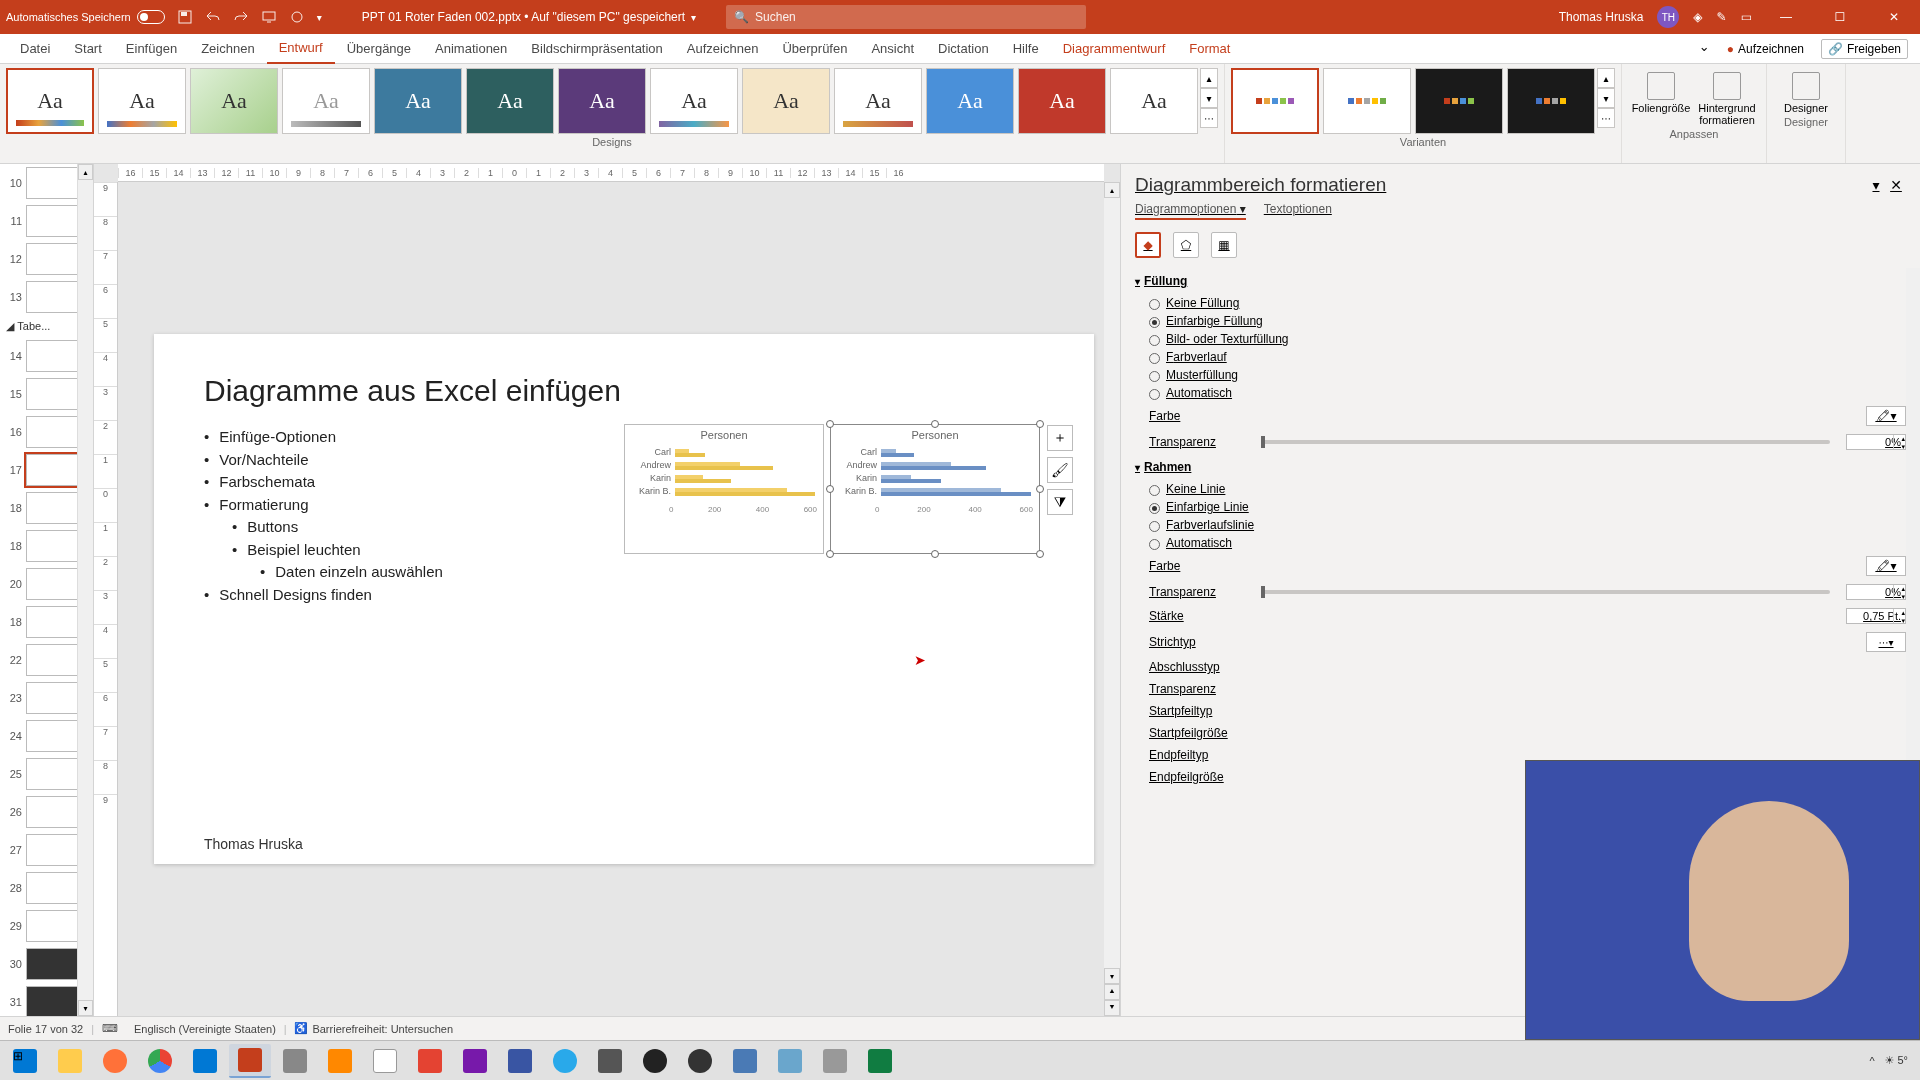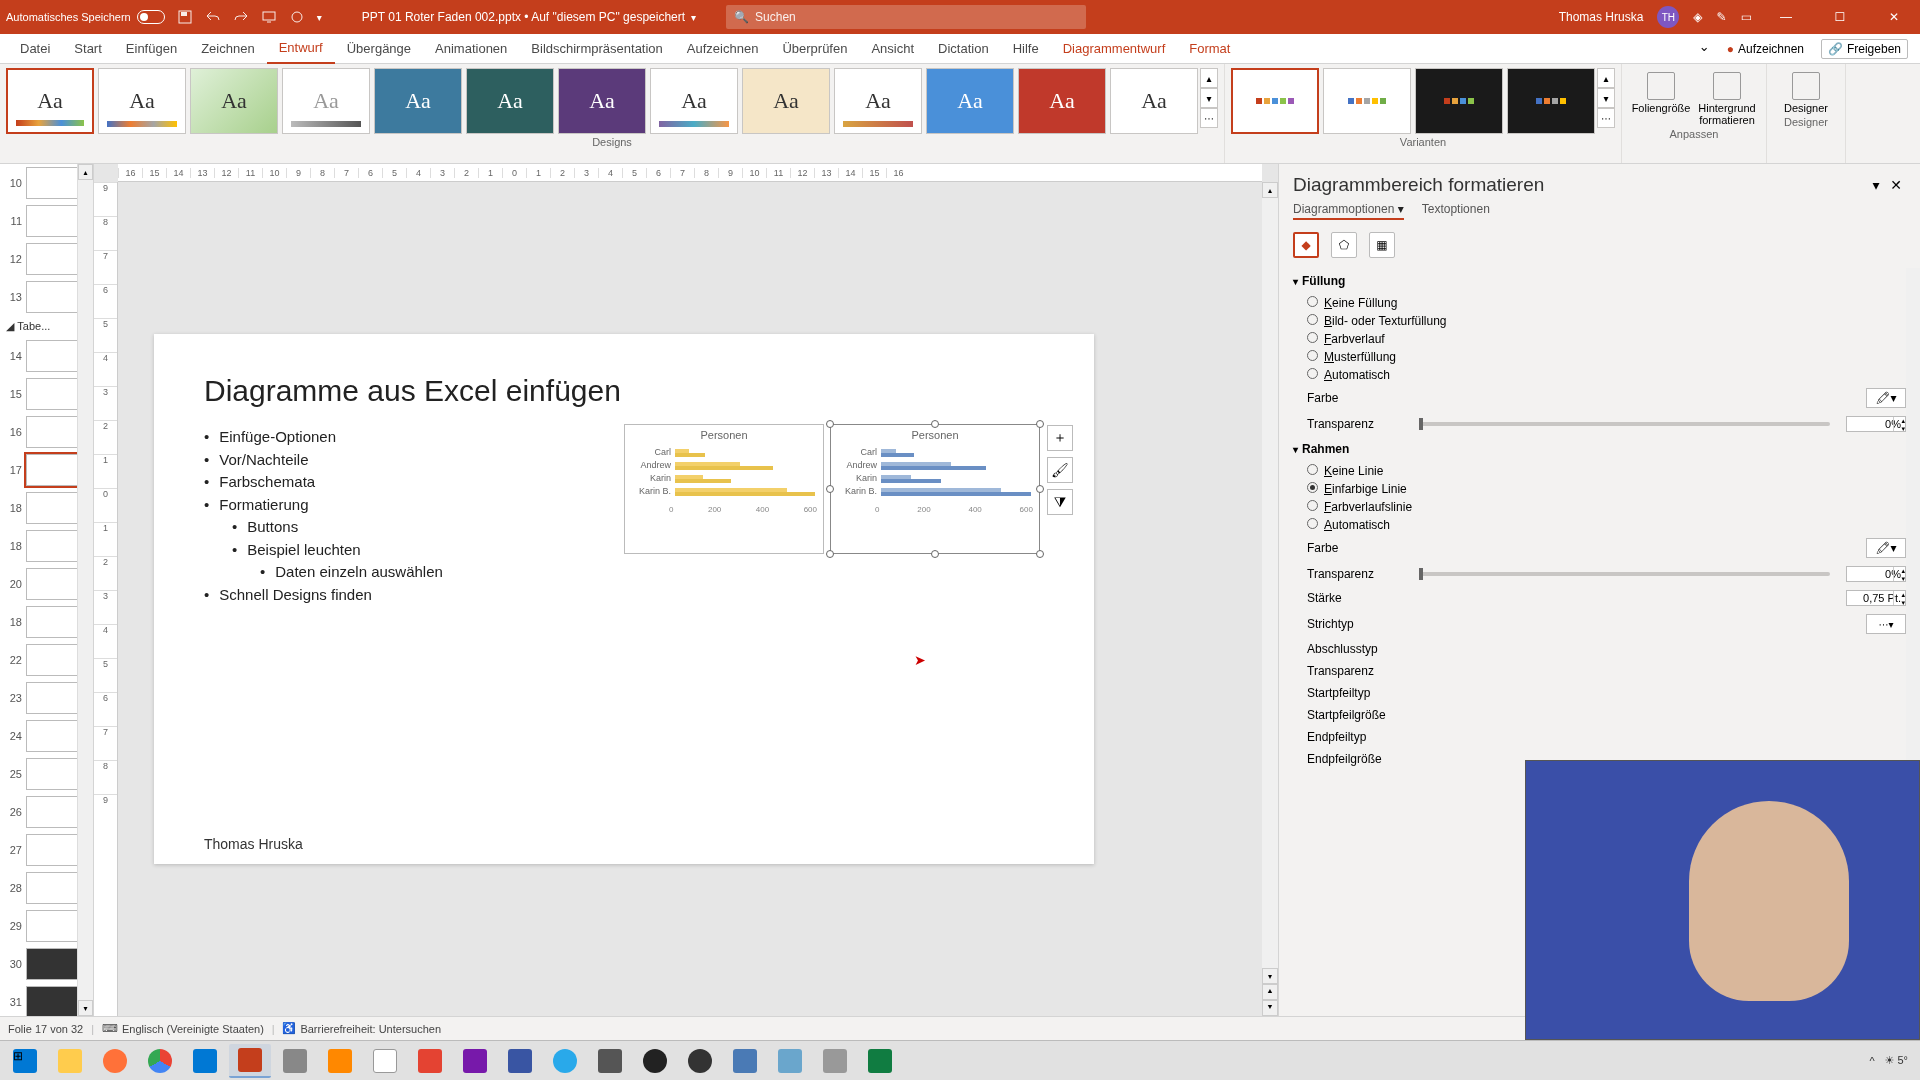"Diagrammbereich formatieren" .pane { text-decoration: none -> underline; width: 642px -> 800px }
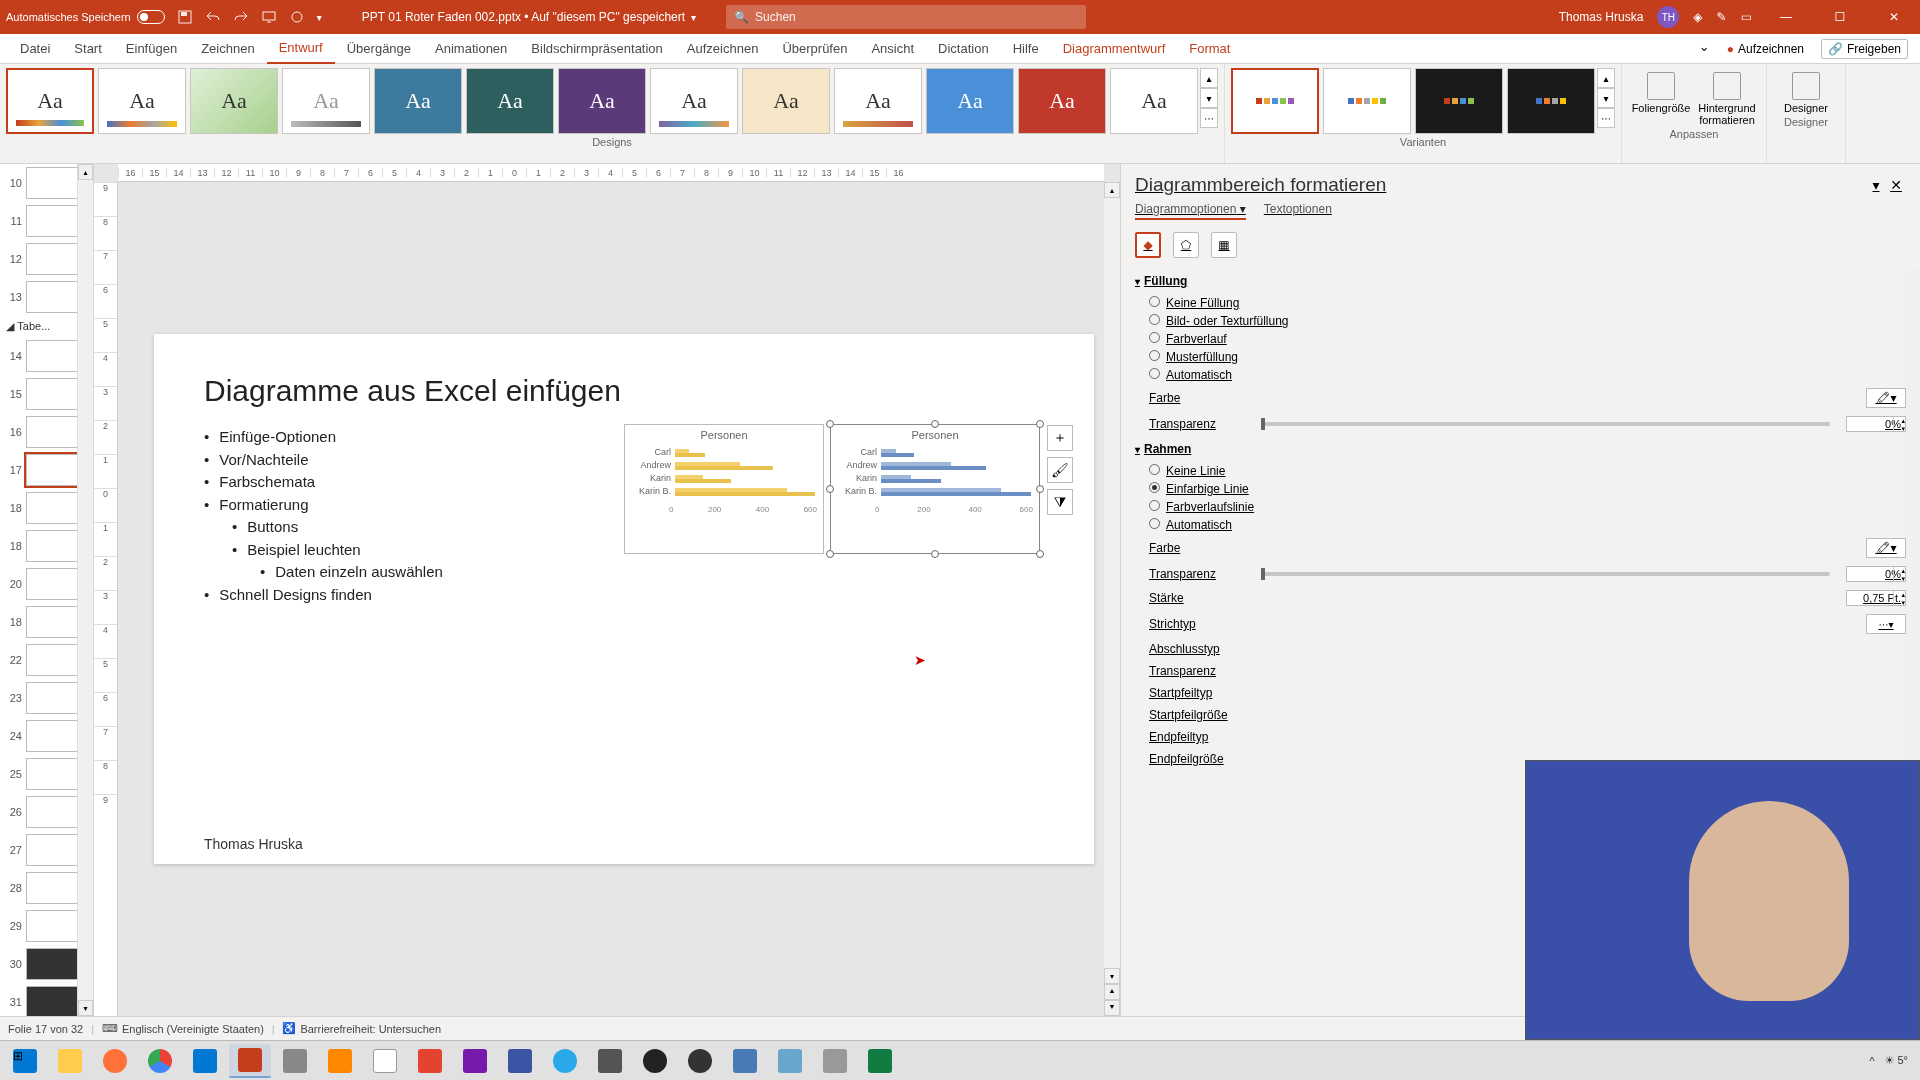"Keine Füllung" .radio-row { align-items: flex-start -> flex-end }
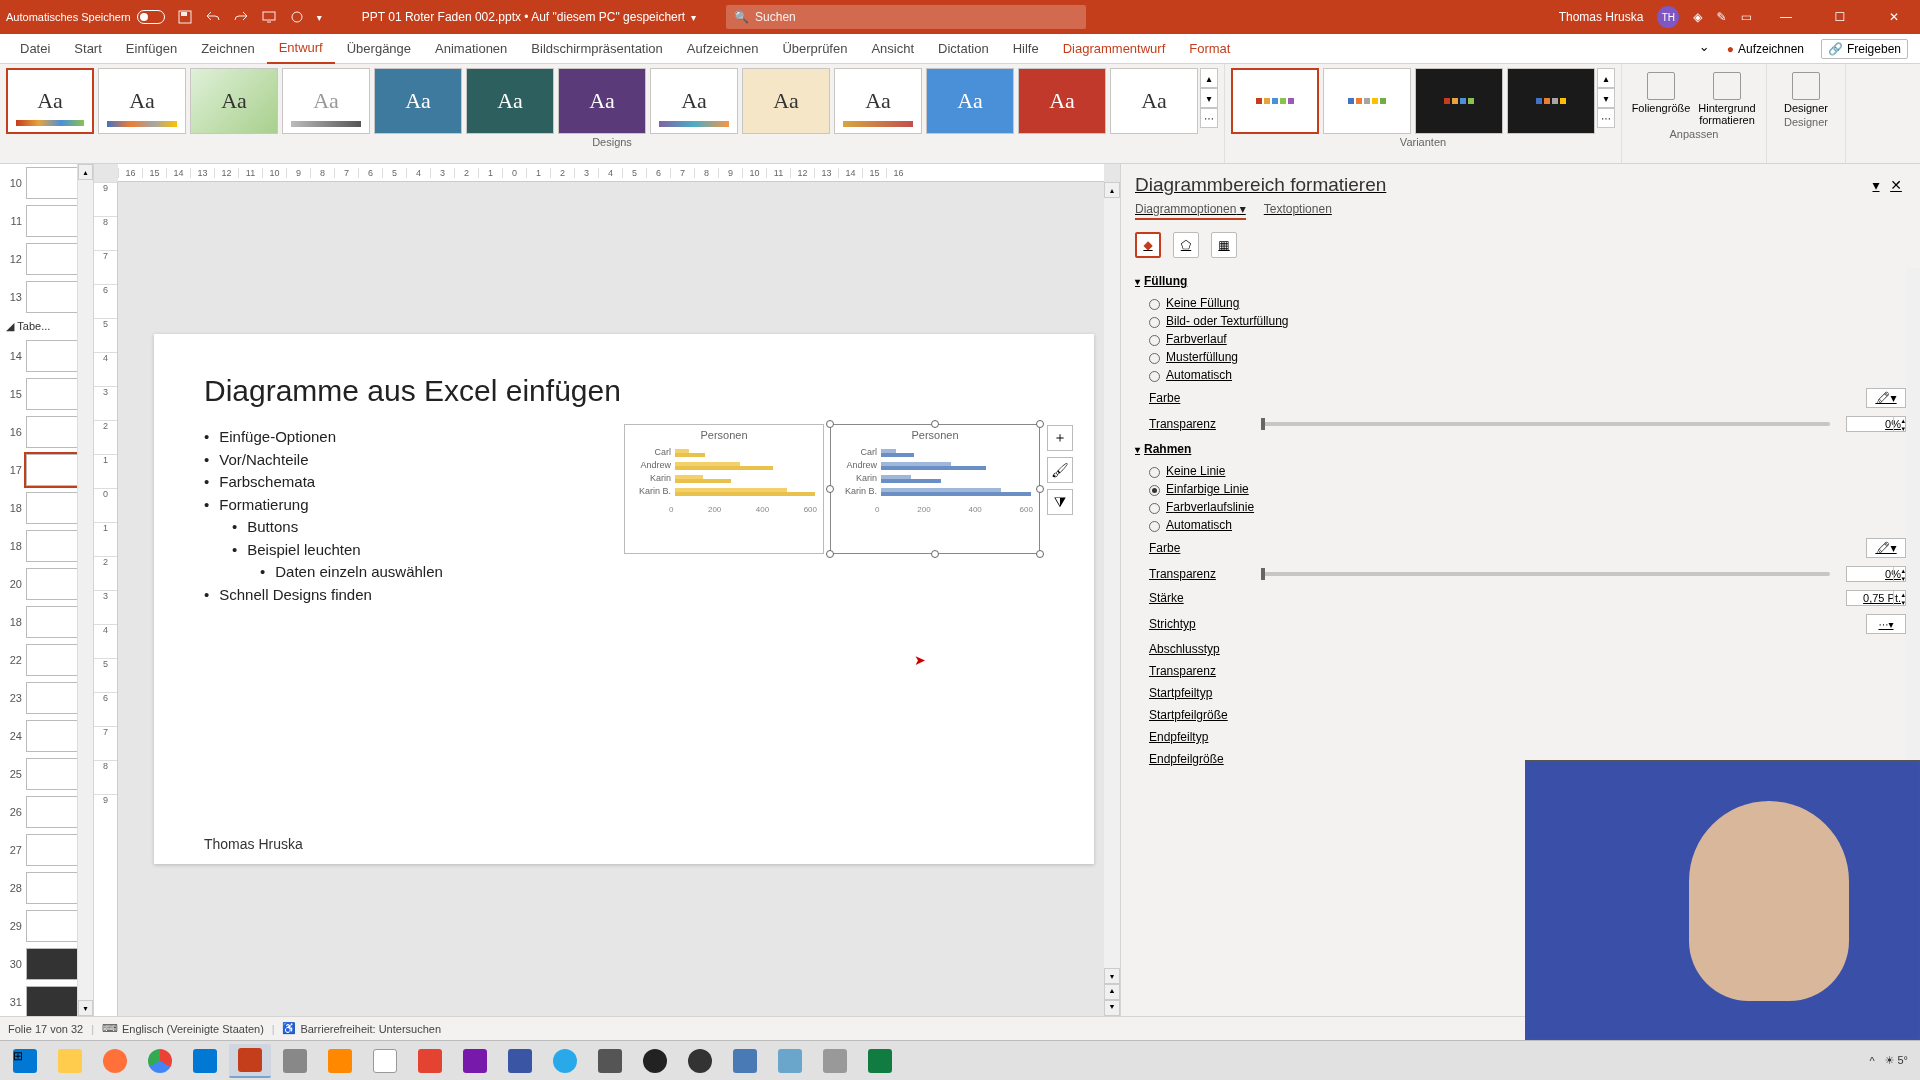"Einfarbige Füllung" div.radio-row { html: none -> <div> <span></span> <span><u>E</u>infarbige Füllung</span> </div> }
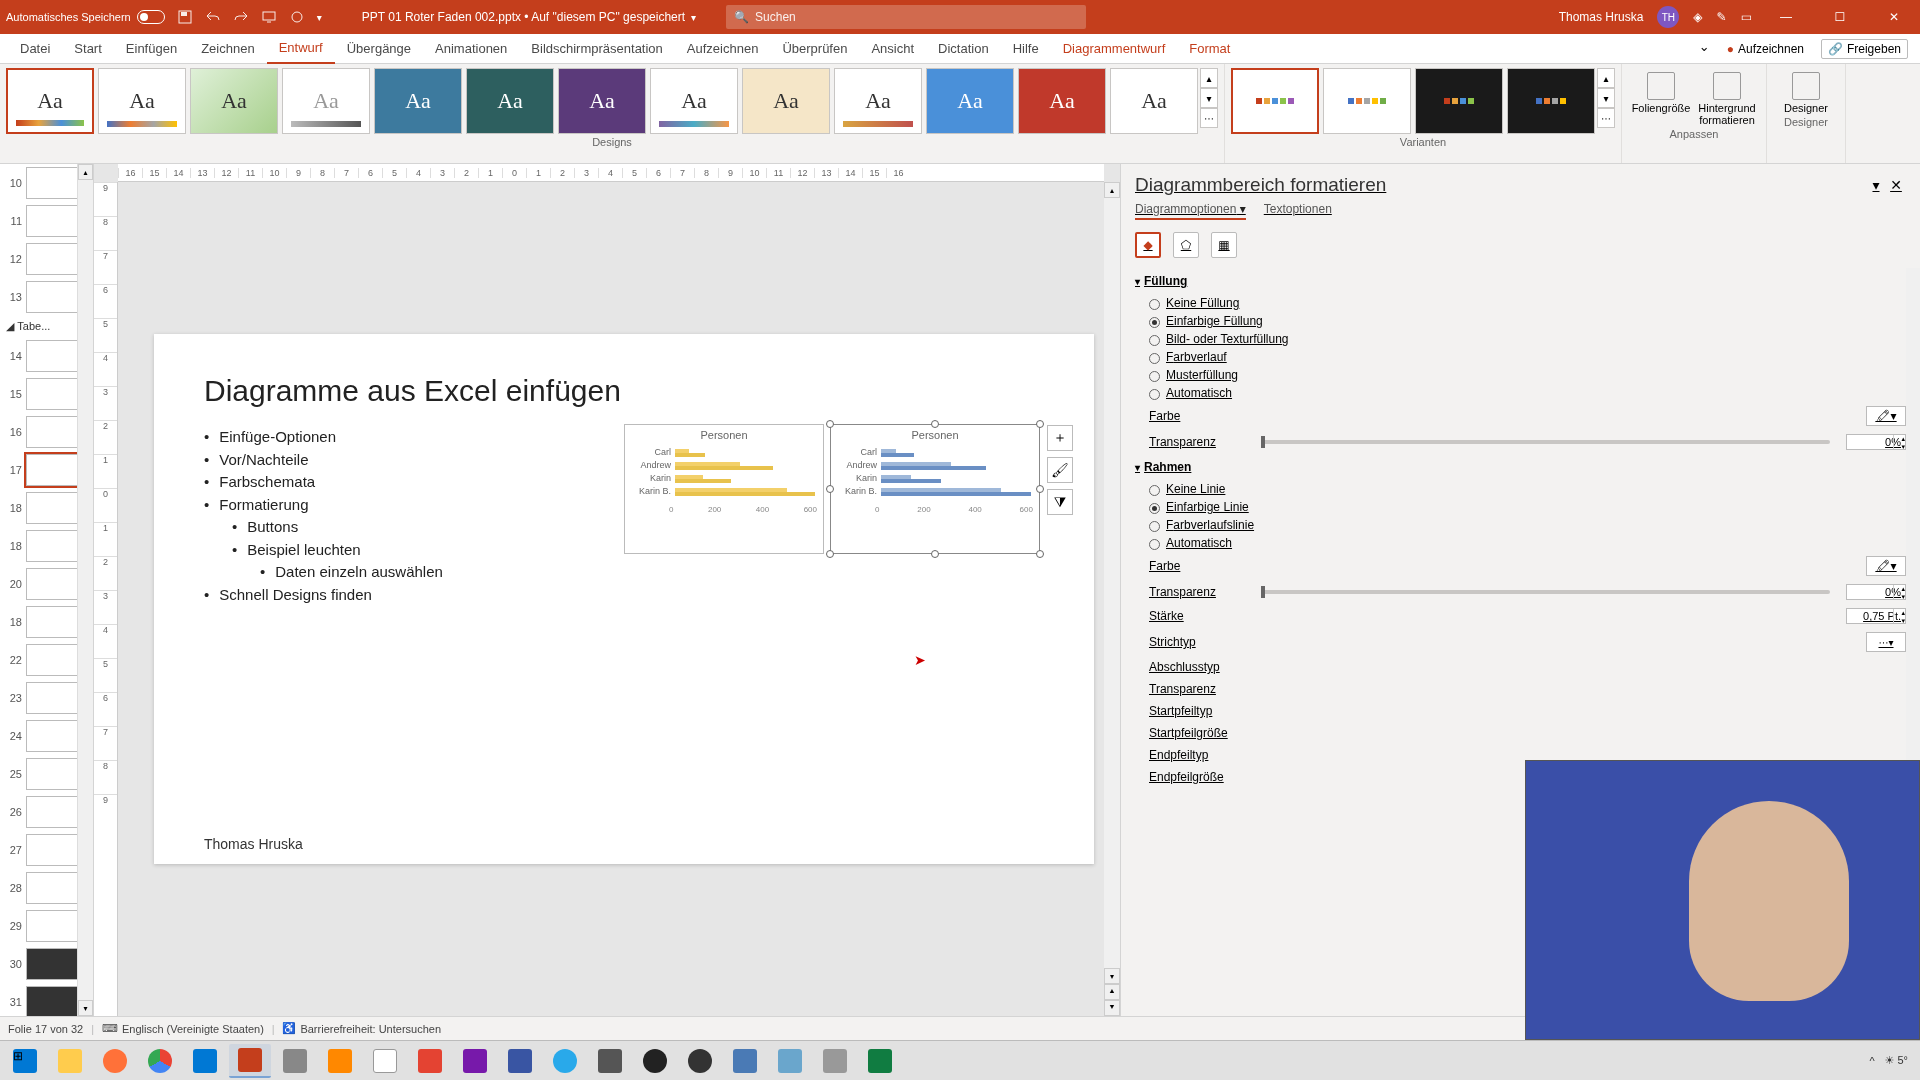"Englisch (Vereinigte Staaten)" span { margin-left: 4px -> 16px }
